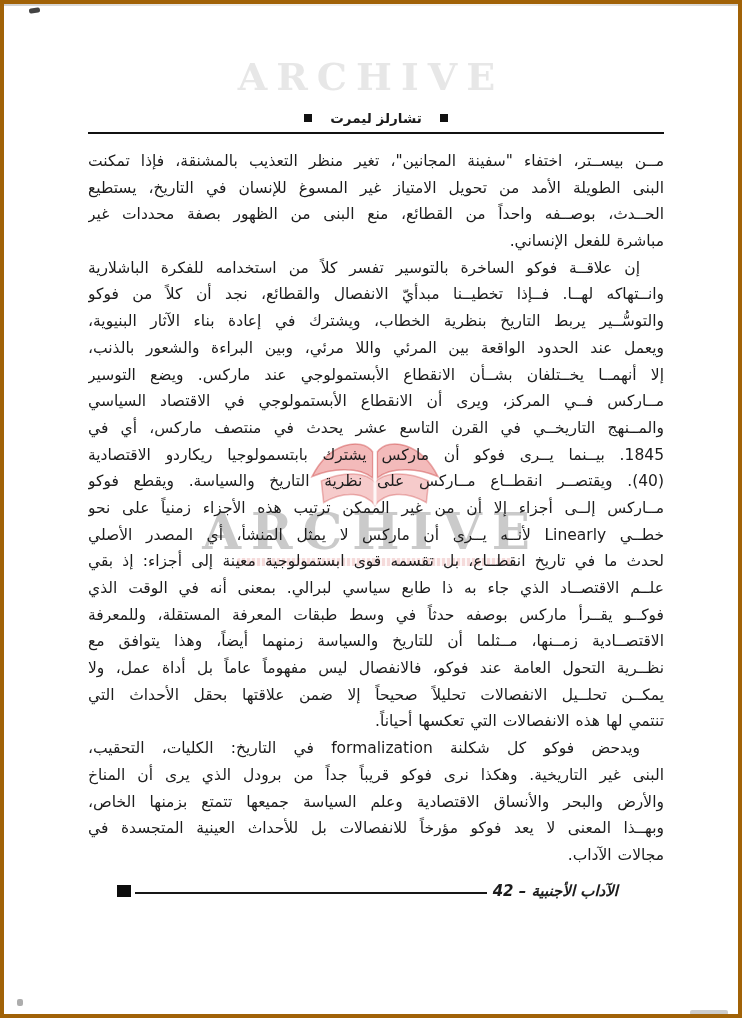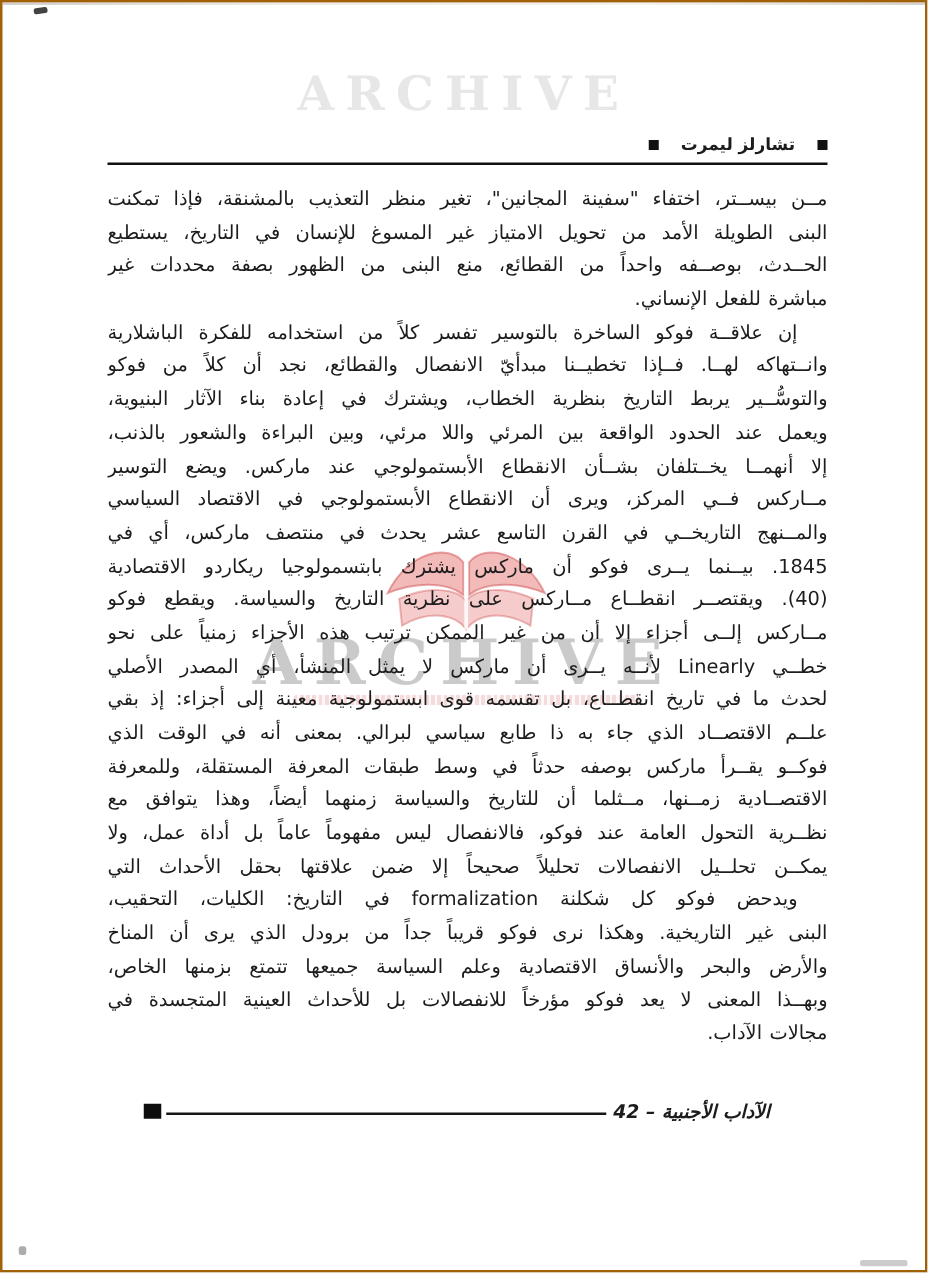"ARCHIVE" .page { border: 2px solid #a16207 -> 4px solid #a16207 }
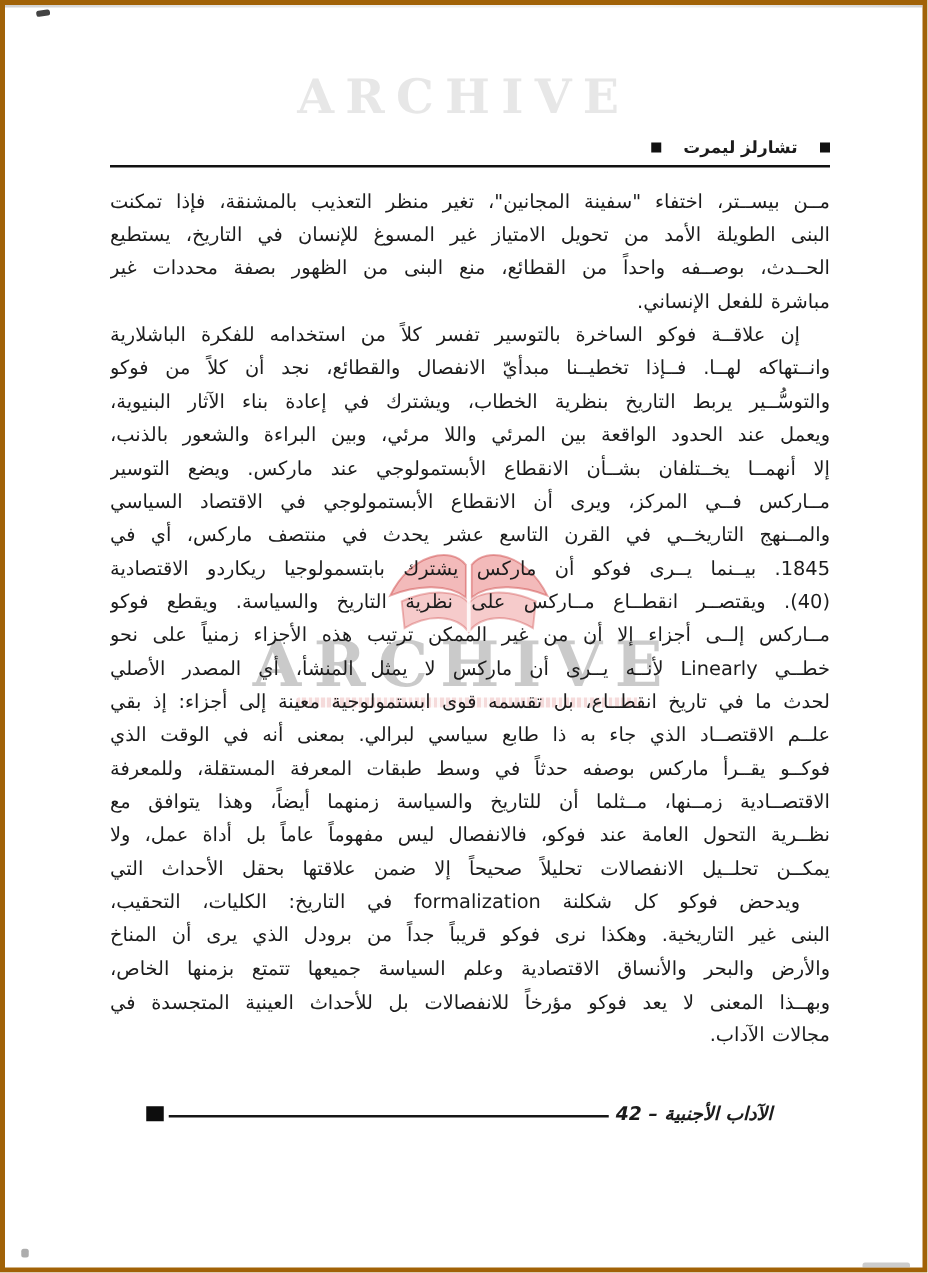"تشارلز ليمرت" .hdr-row { justify-content: flex-start -> center }
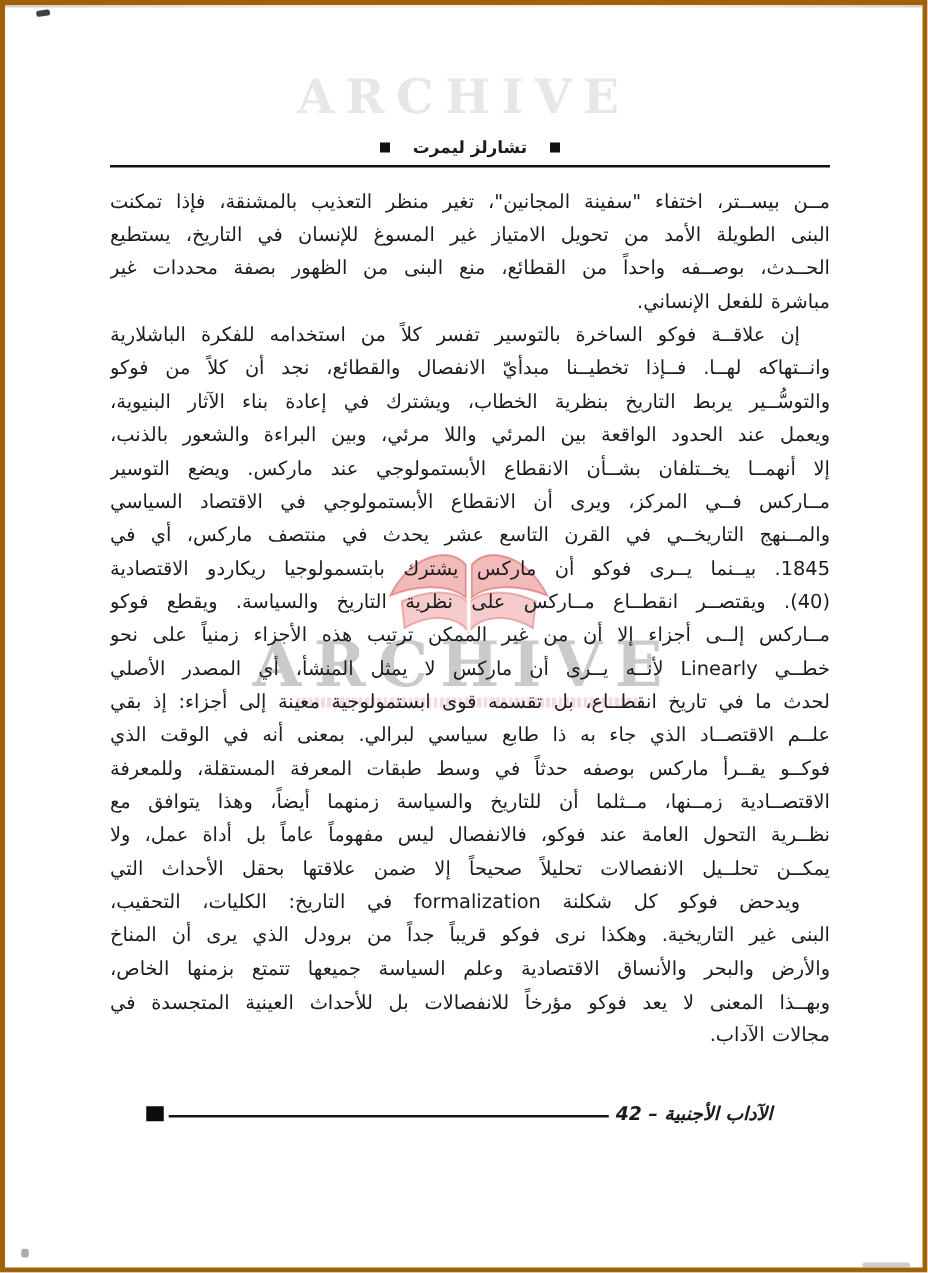"تنتمي لها هذه الانفصالات التي" div.line { html: none -> <div>تنتمي لها هذه الانفصالات التي تعكسها أحياناً.</div> }
